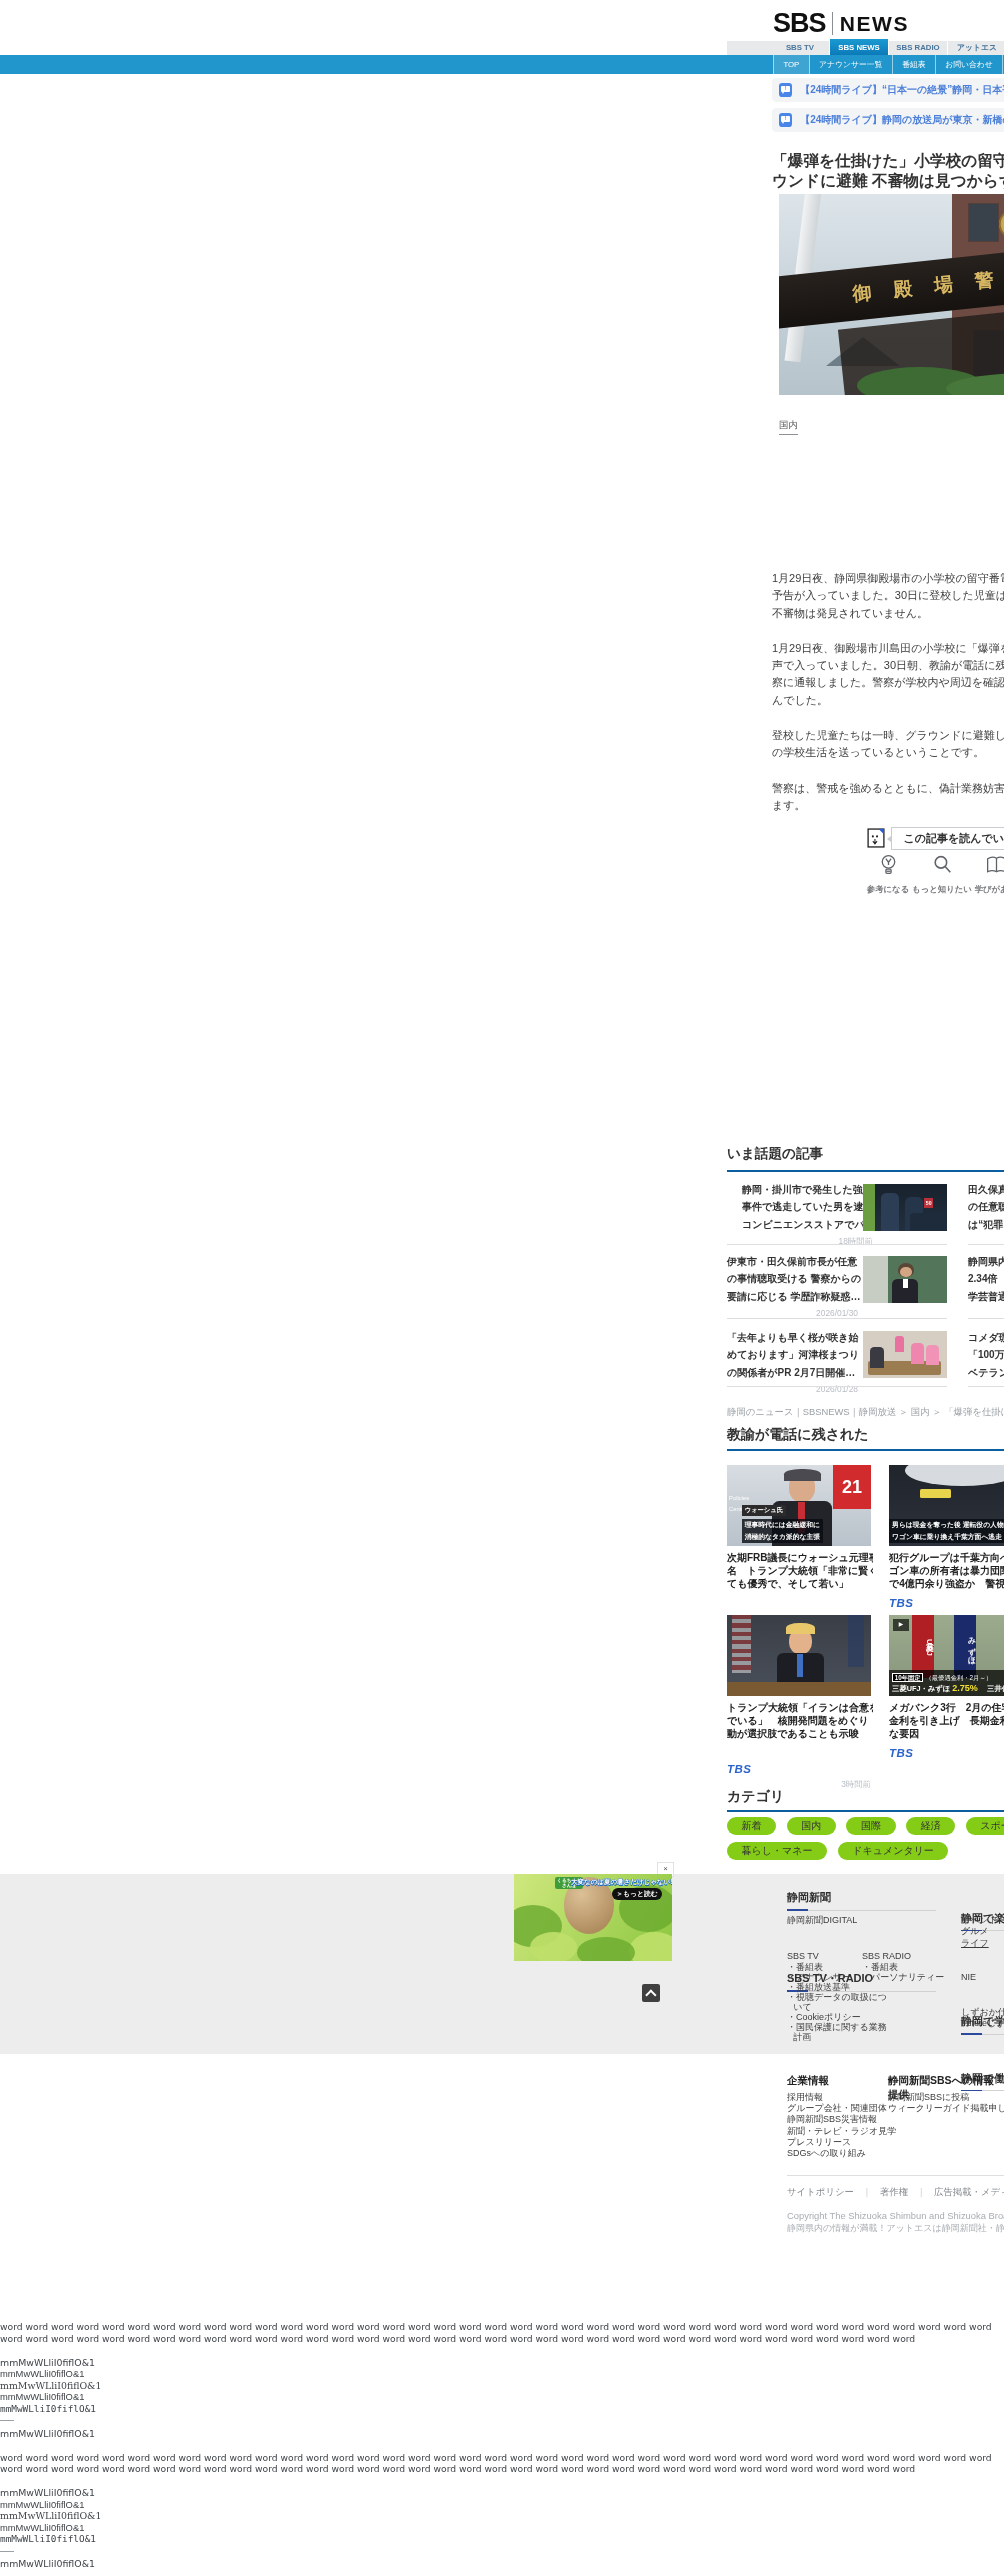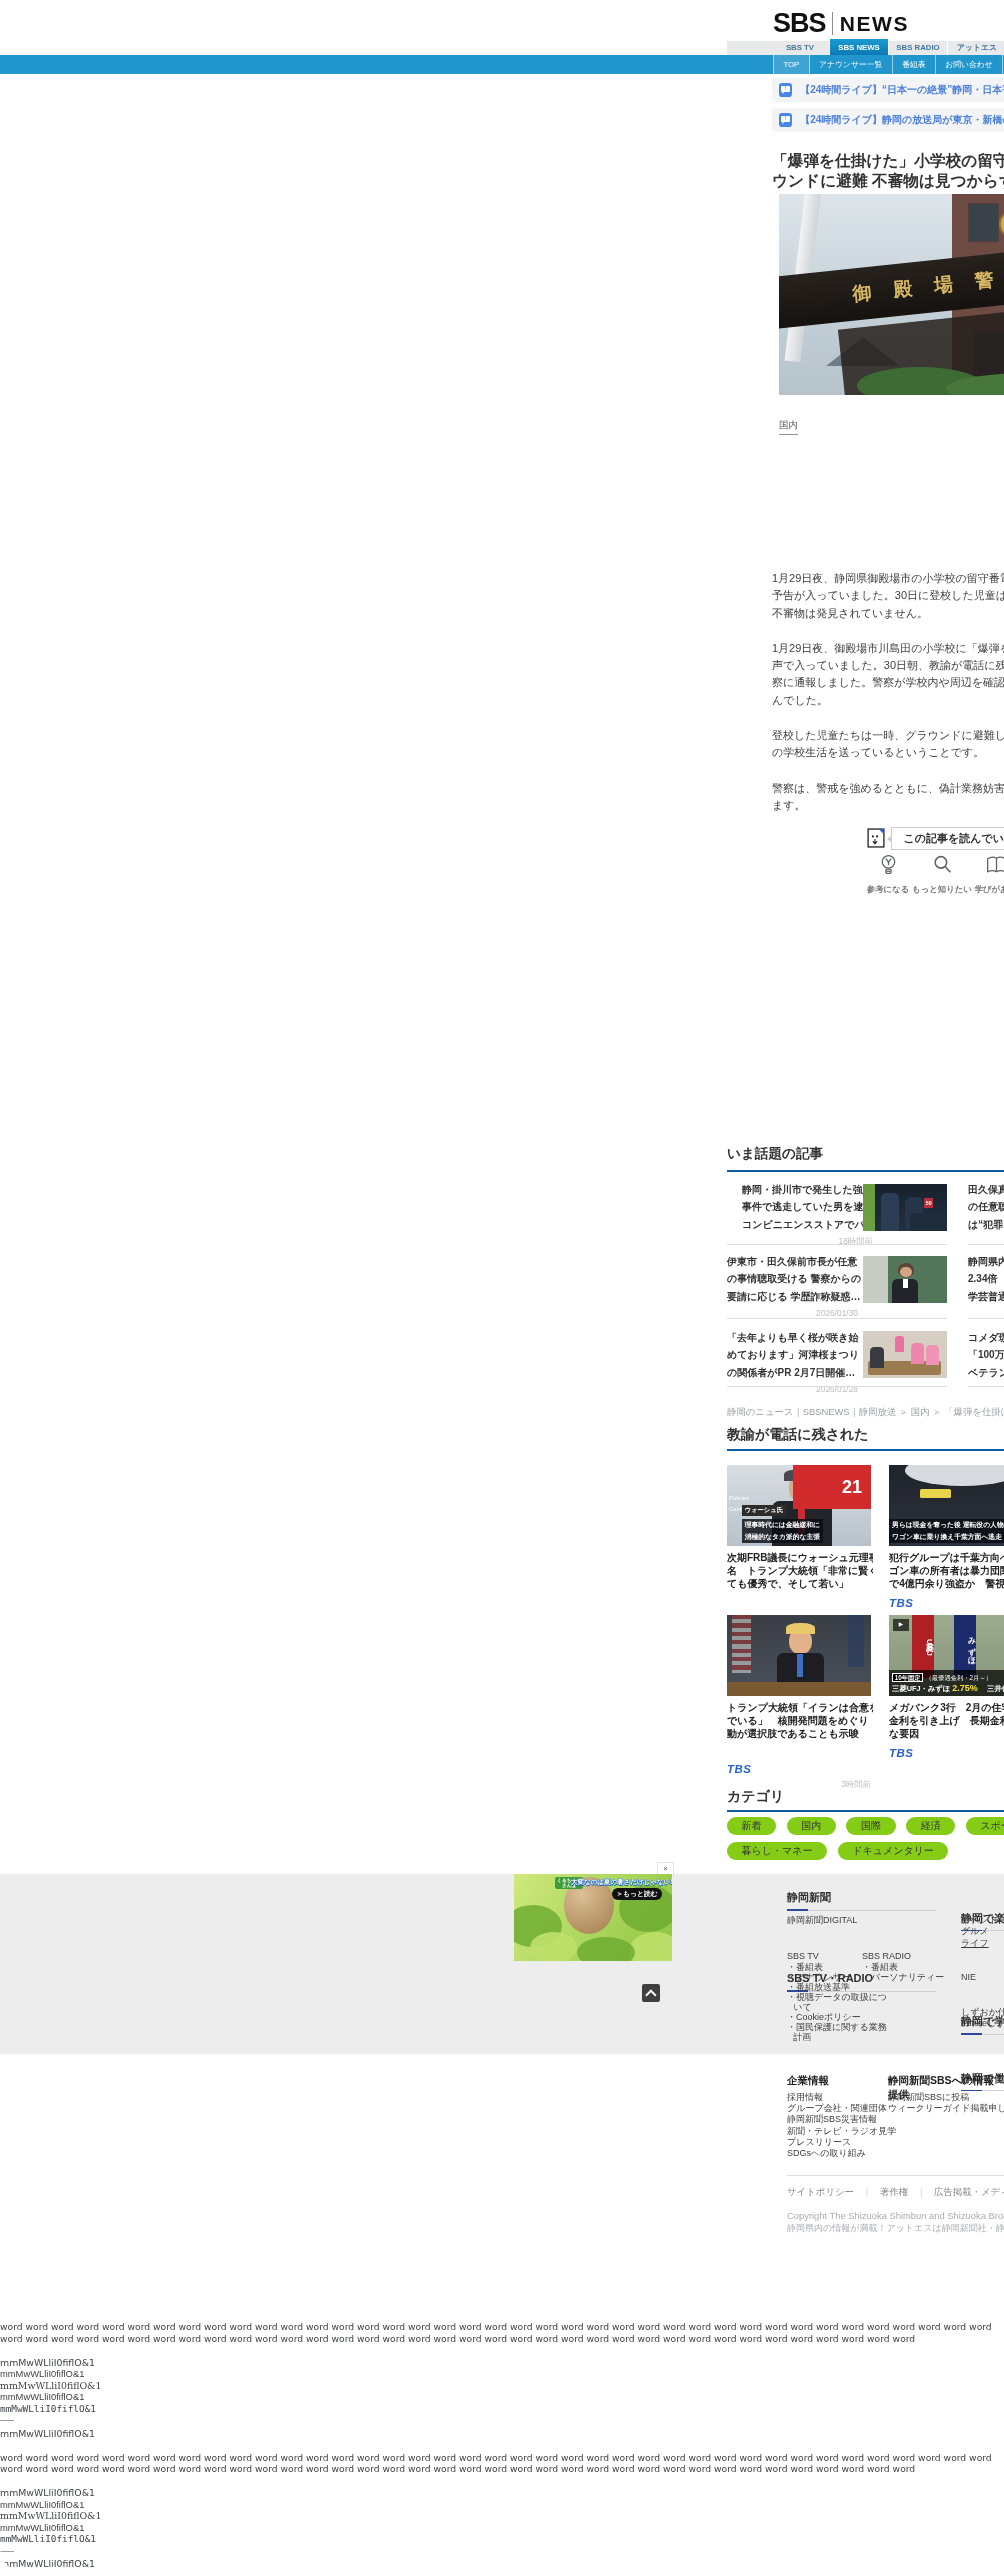"SBS" #page { border-radius: 30px -> none }
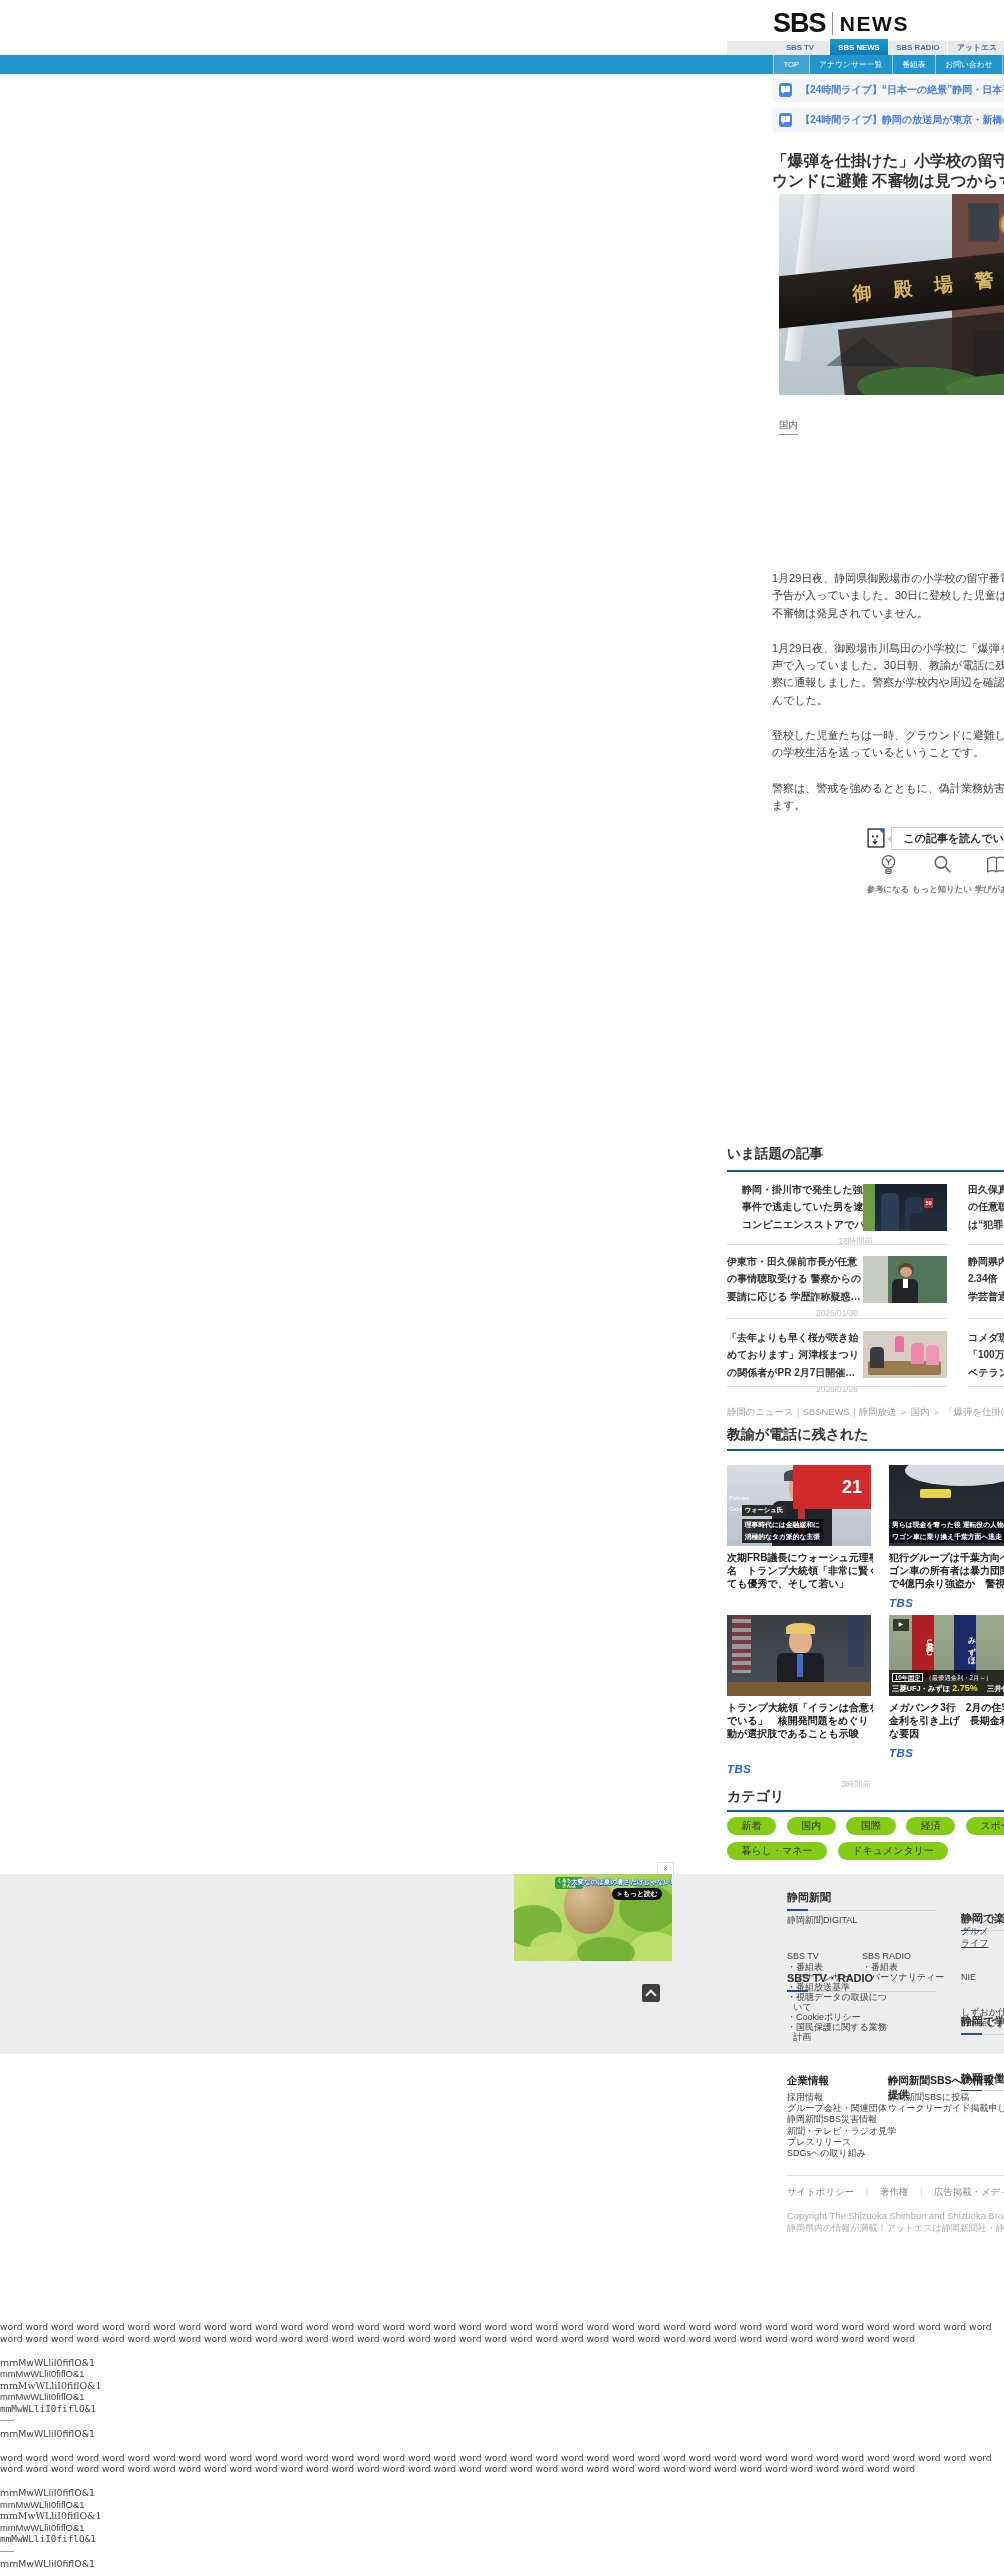"21" div { padding-left: 40px -> none }
